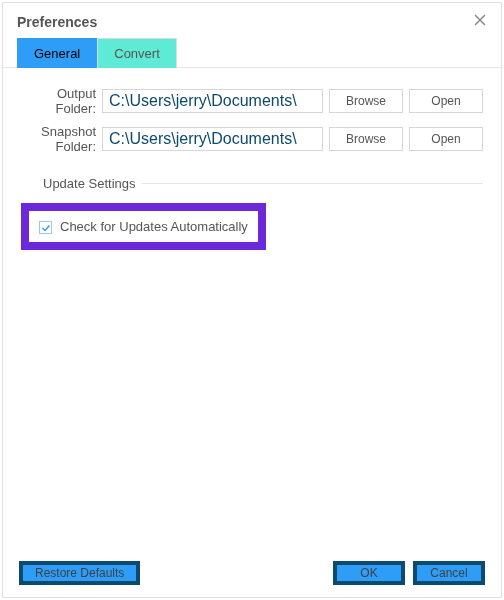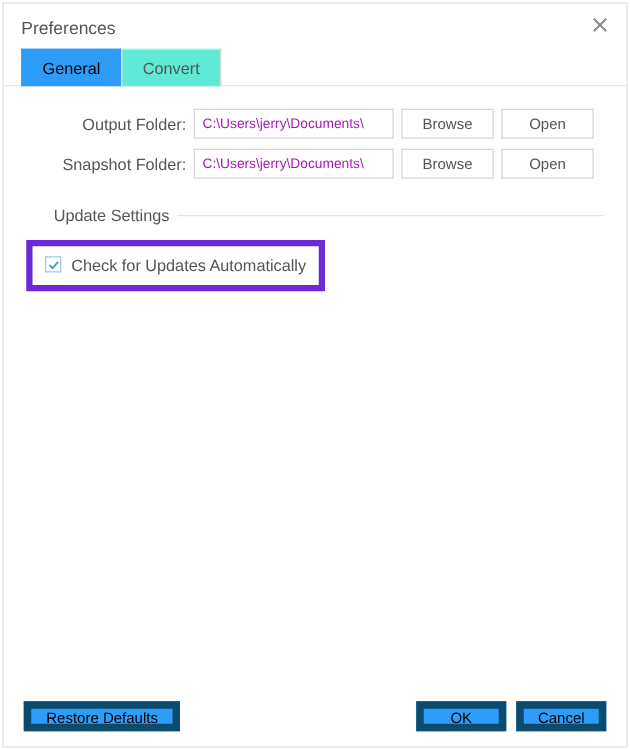"Preferences" .titlebar h1 { font-weight: 400 -> 700 }
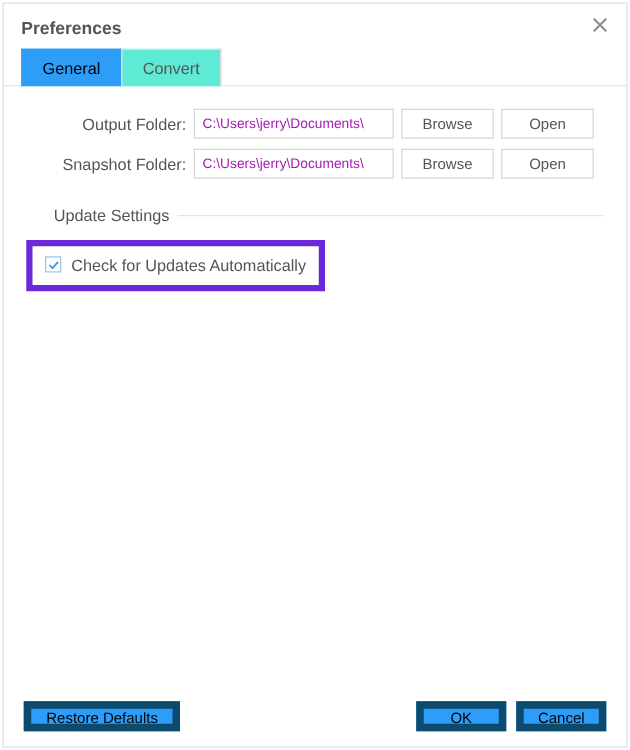"C:\Users\jerry\Documents\" .text-input { color: #a21caf -> #0c4a6e; font-size: 11px -> 16px }
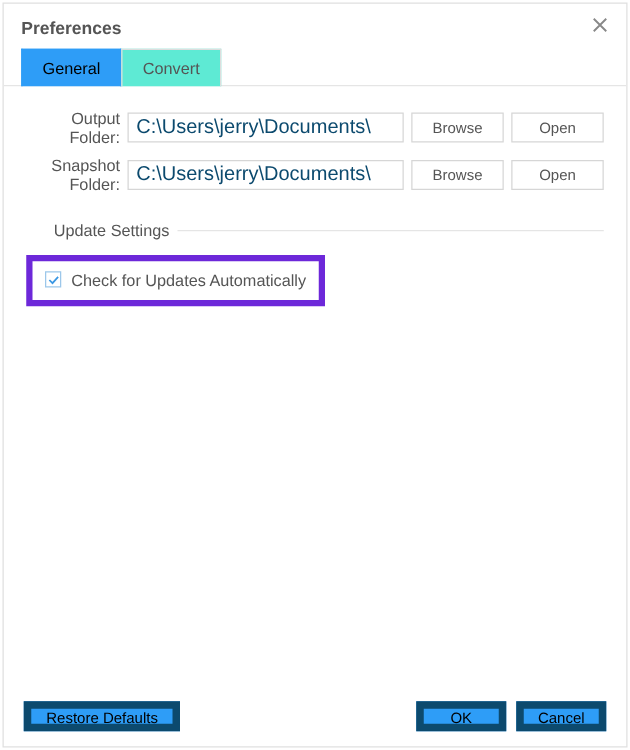"Check for Updates Automatically" .highlight-box { align-items: flex-start -> flex-end; border: 5px solid #6d28d9 -> 8px solid #6d28d9 }
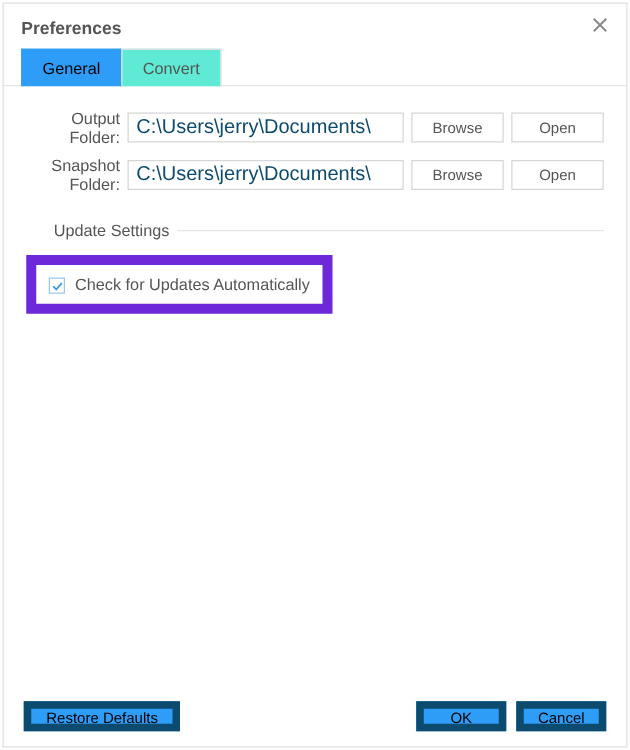"Restore Defaults" .btn-primary { border: 6px solid #0c4a6e -> 4px solid #0c4a6e; color: #000000 -> #404040 }
